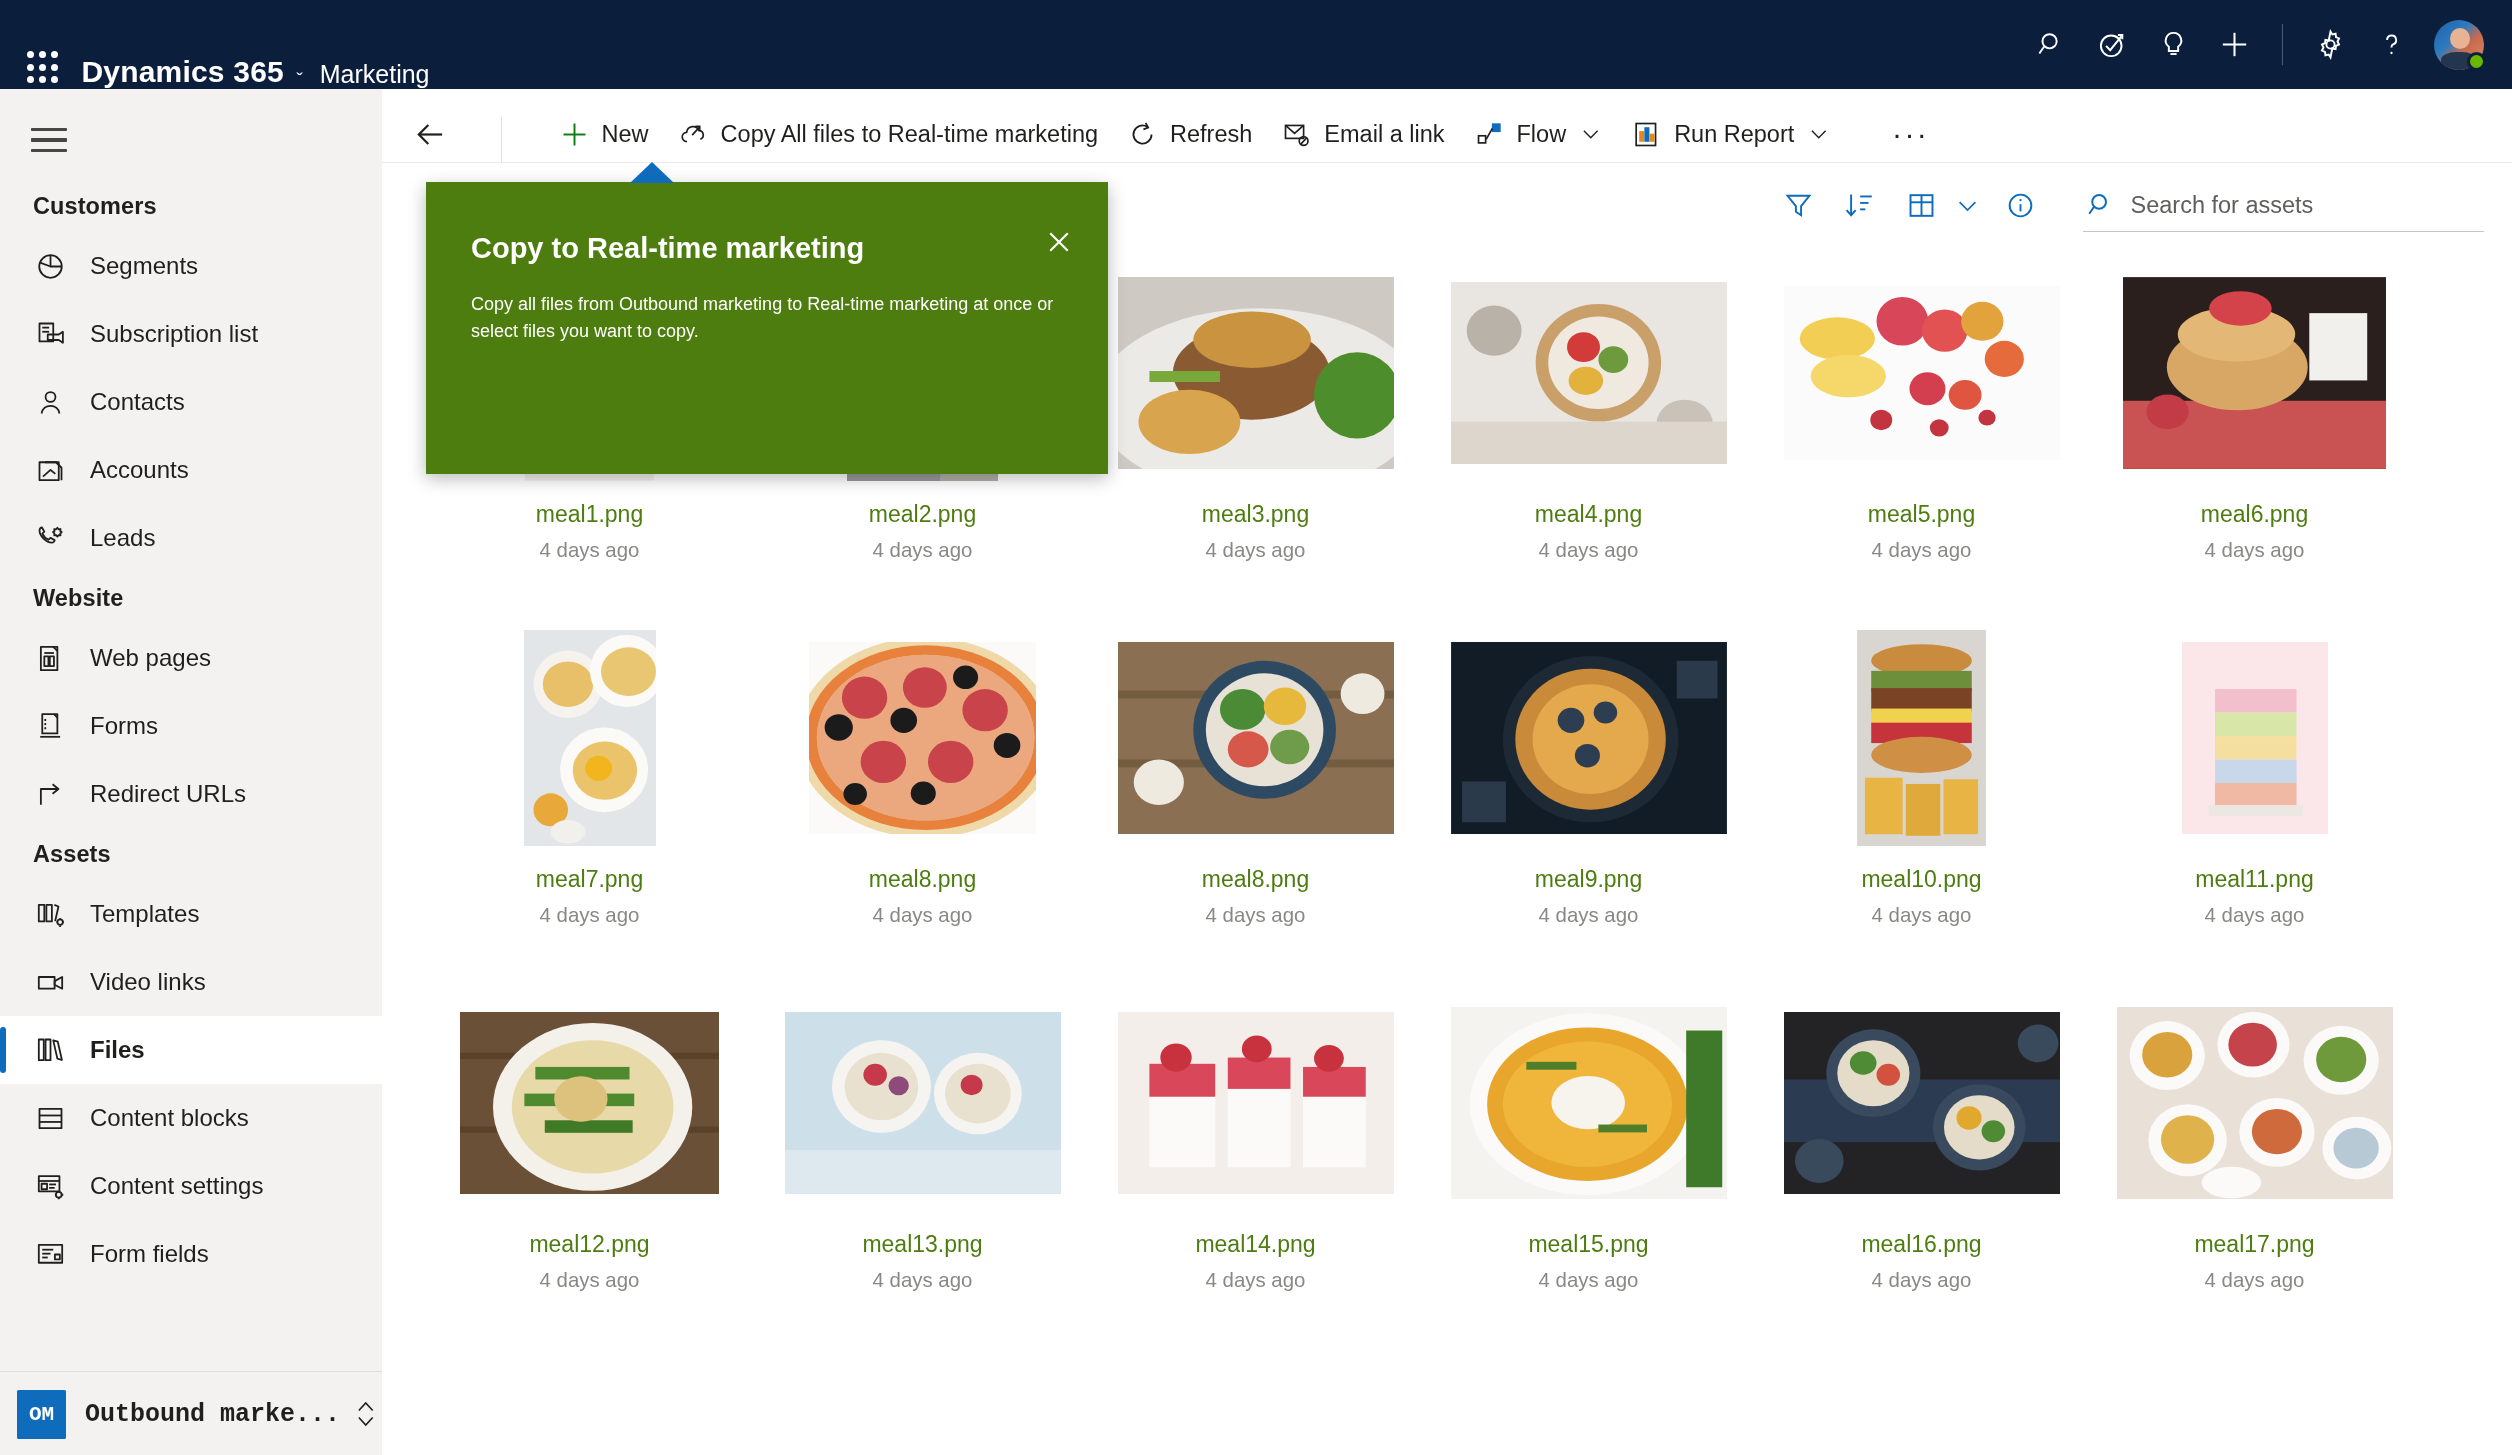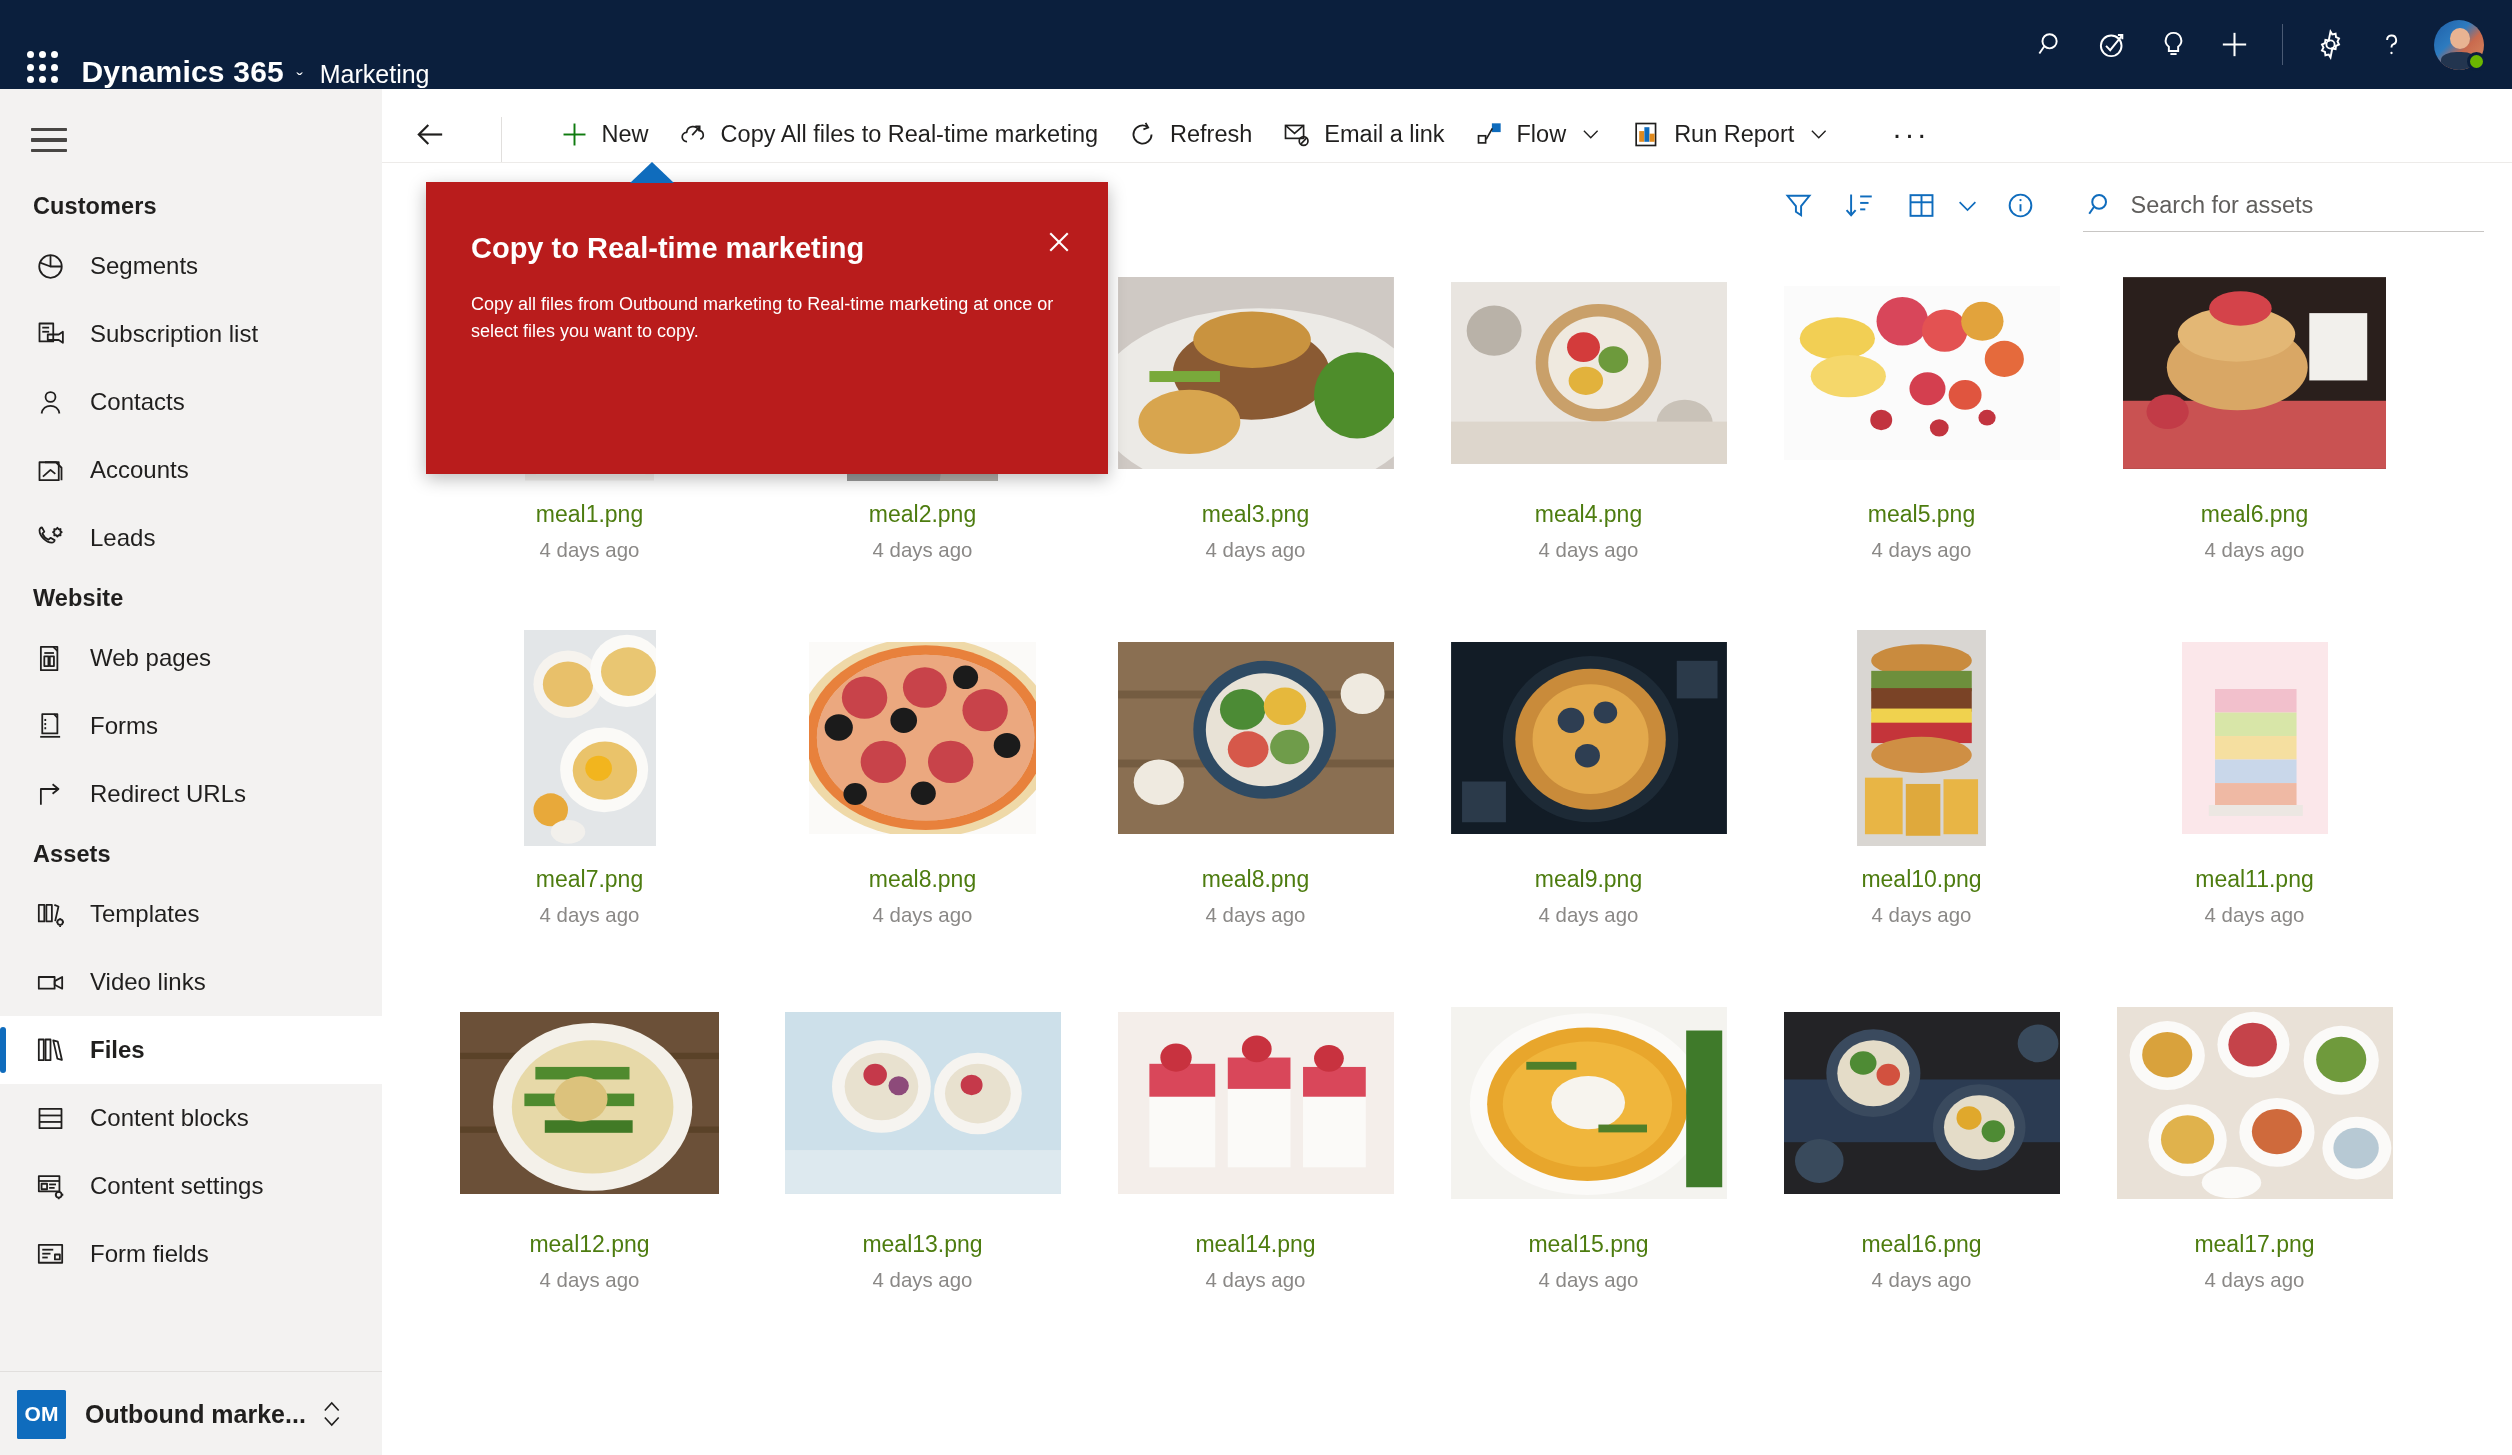"Copy to Real-time marketing" .callout { background: #b91c1c -> #4d7c0f }
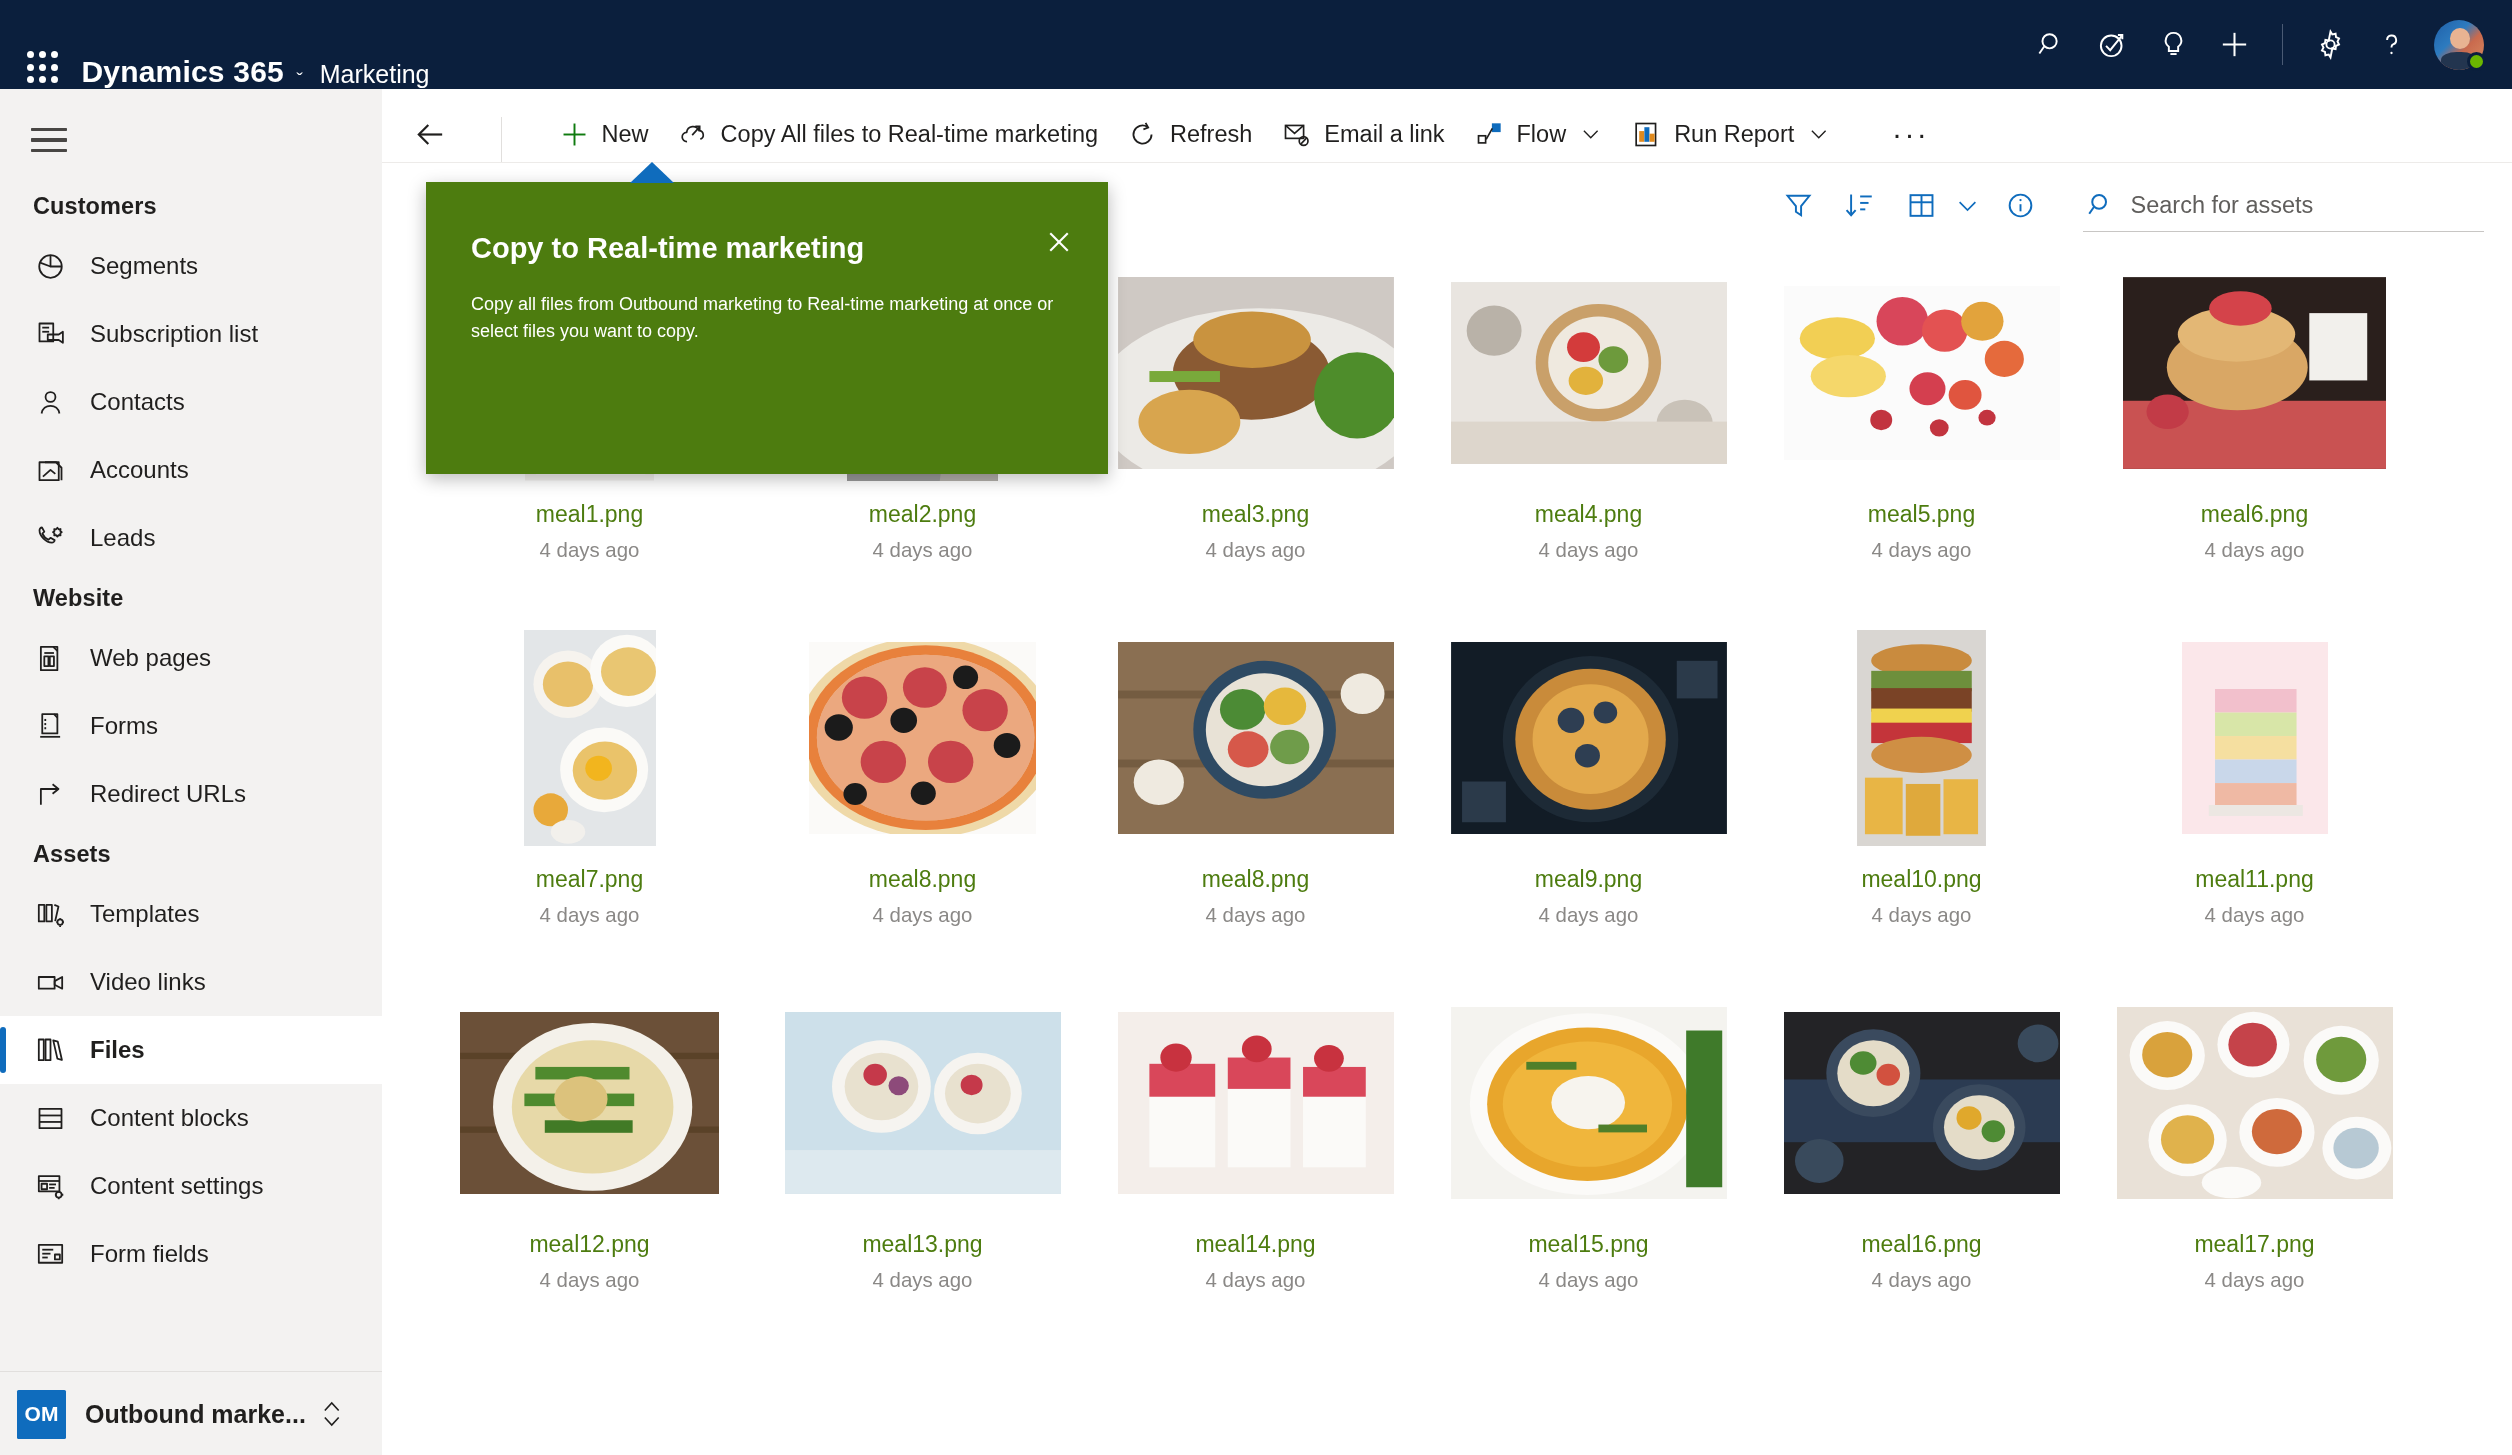"OM" .area-switcher { font-family: none -> Liberation Mono, monospace }
